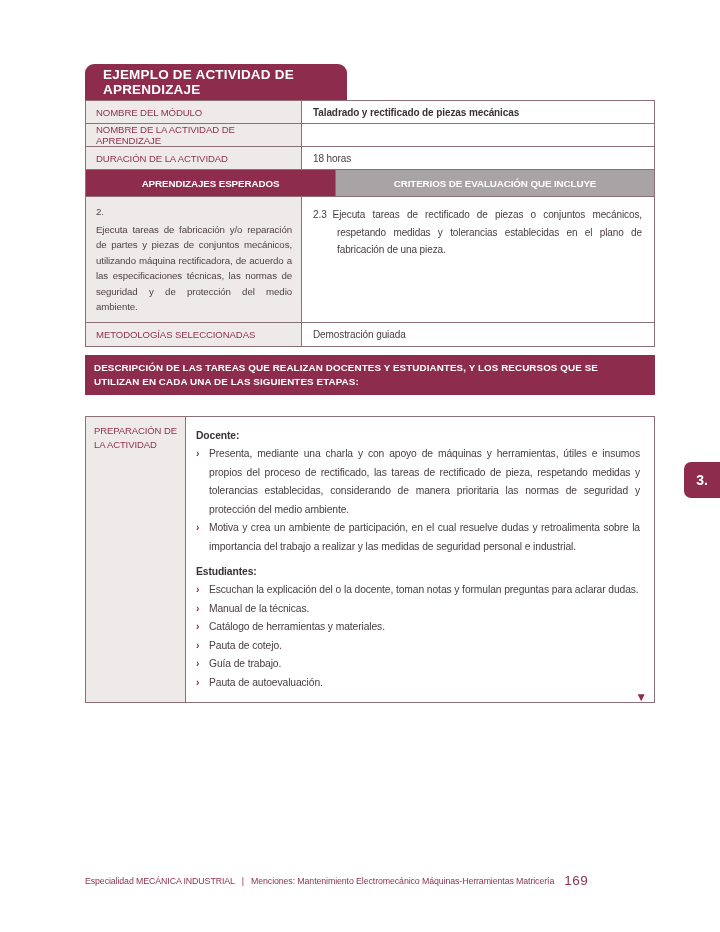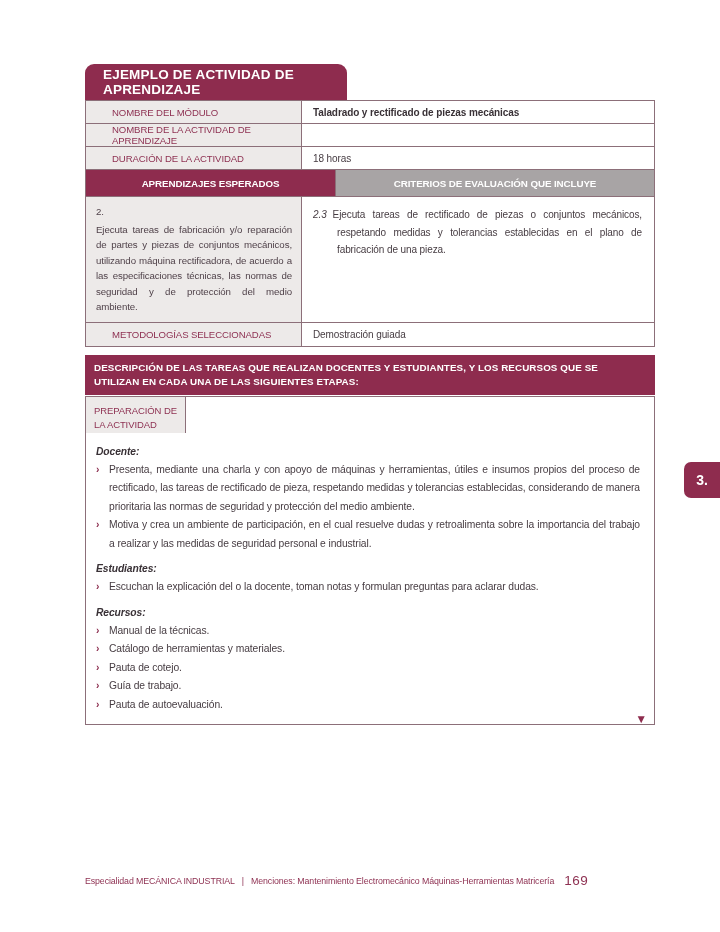"NOMBRE DEL MÓDULO" .cell-label { padding-left: 26px -> 10px }
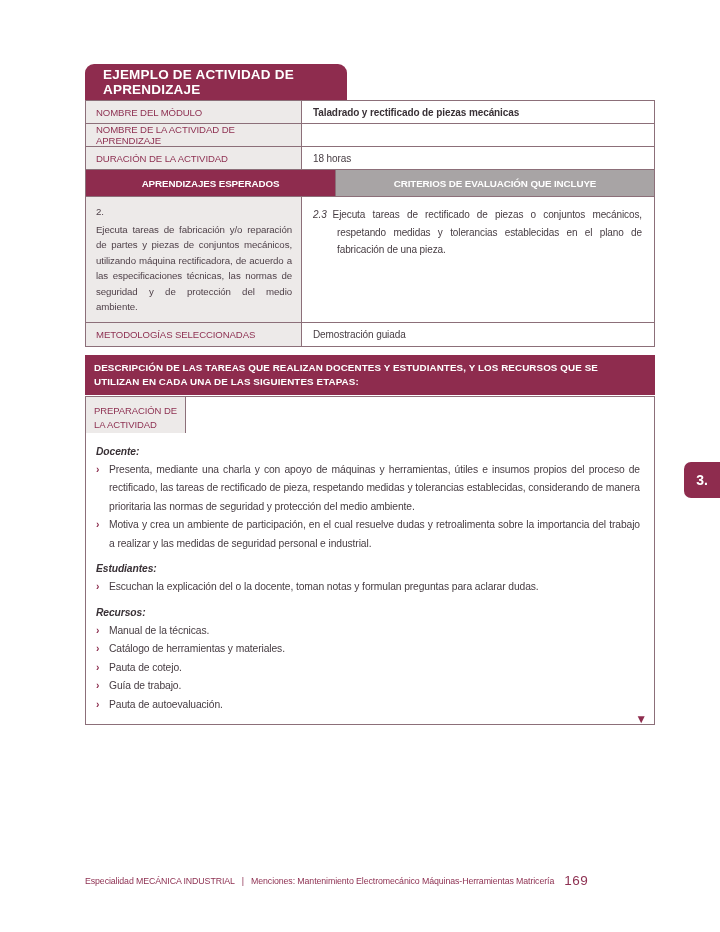"2.3" .criteria .crit-num { font-style: italic -> none }
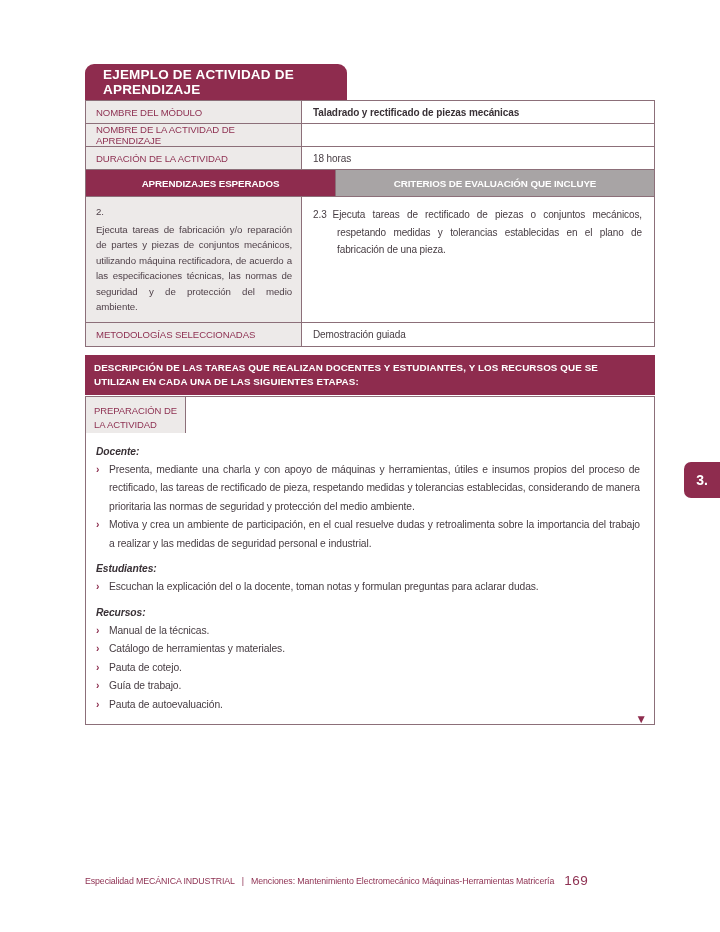"PREPARACIÓN DE LA ACTIVIDAD" .prep-tbl { flex-direction: column -> none; margin-top: 1px -> 21px }
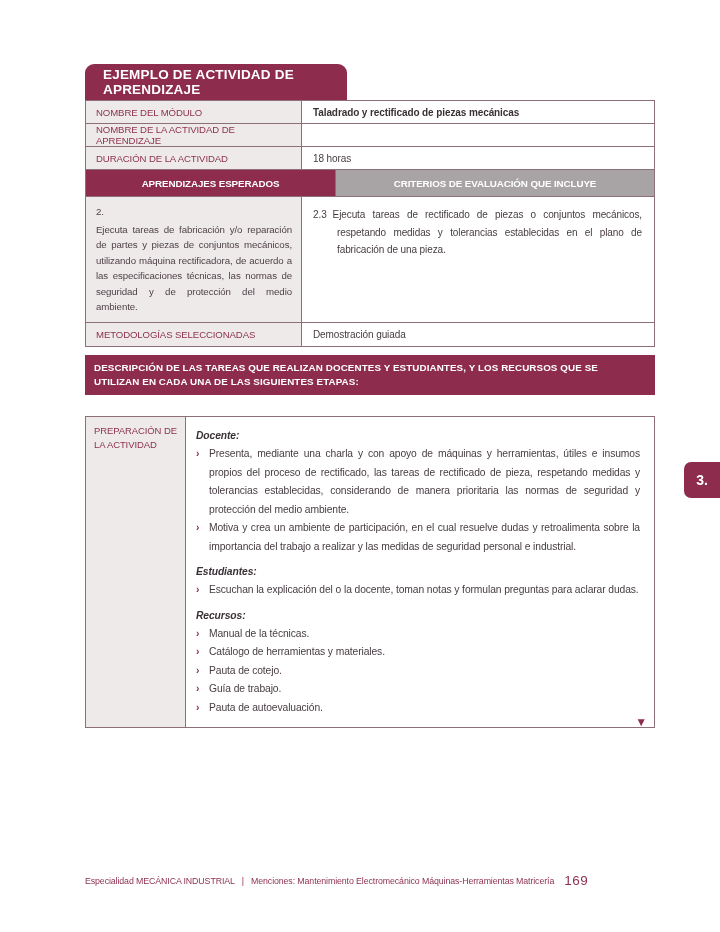"Docente:" .sec-heading { font-style: italic -> none }
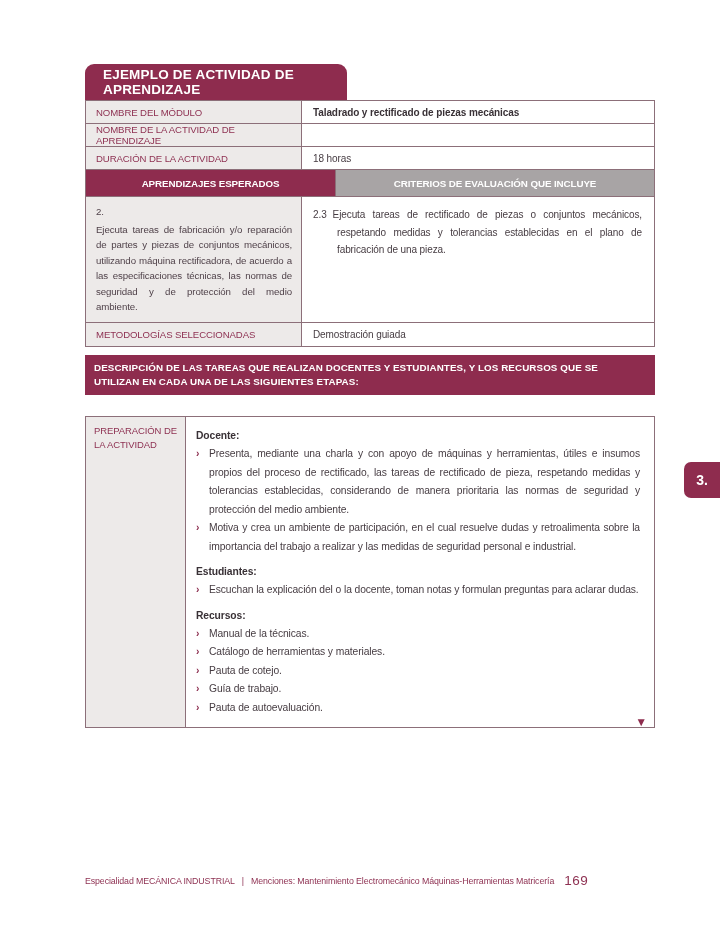"Recursos:" div.sec-heading { html: <div>Recursos:</div> -> none }
